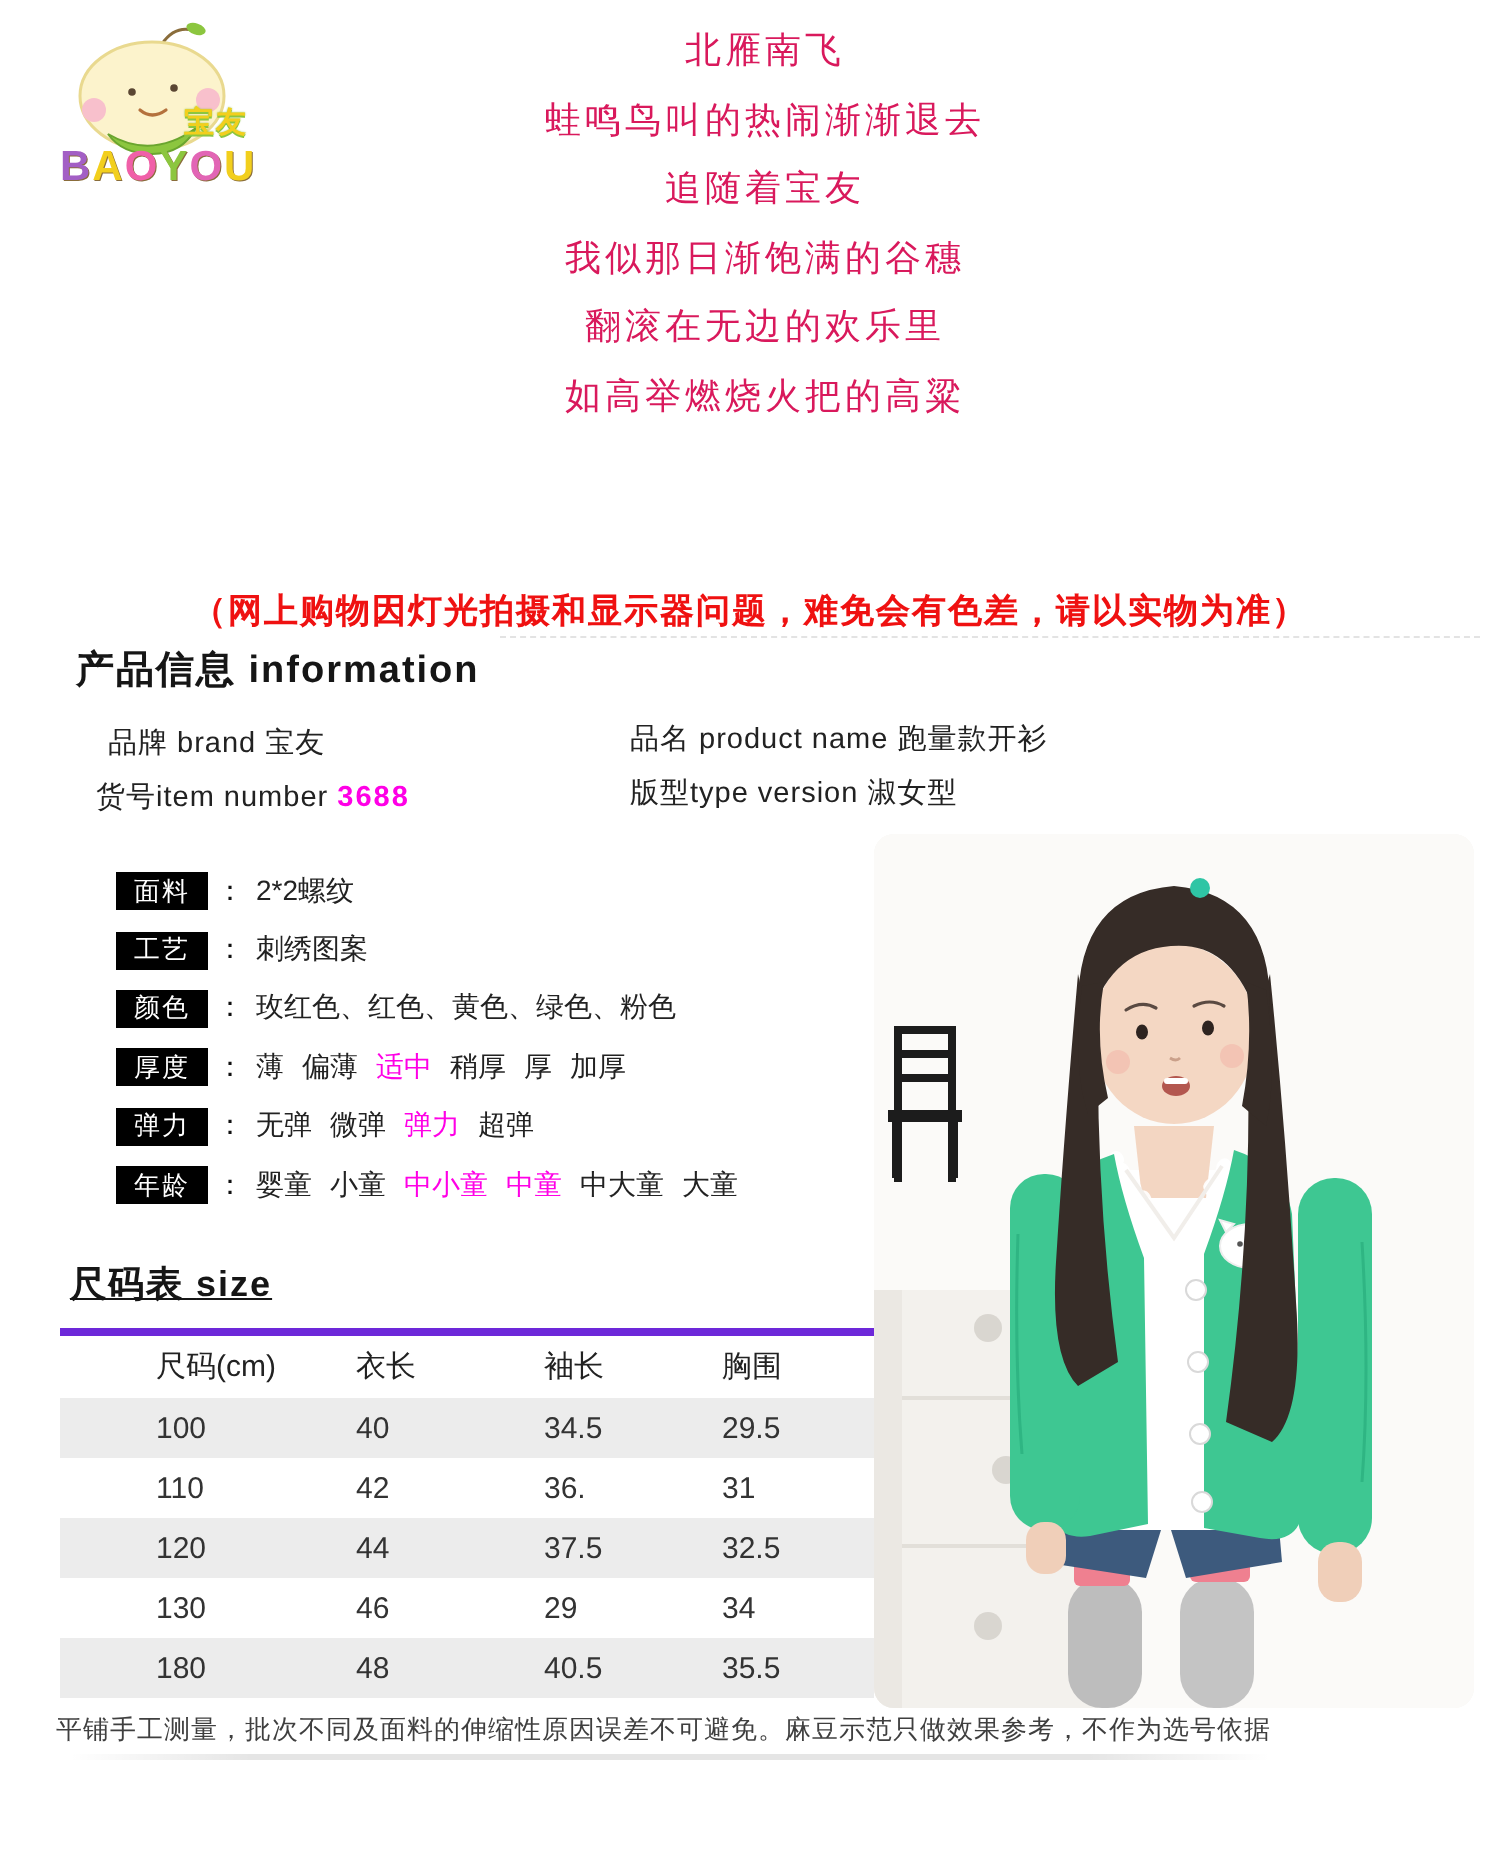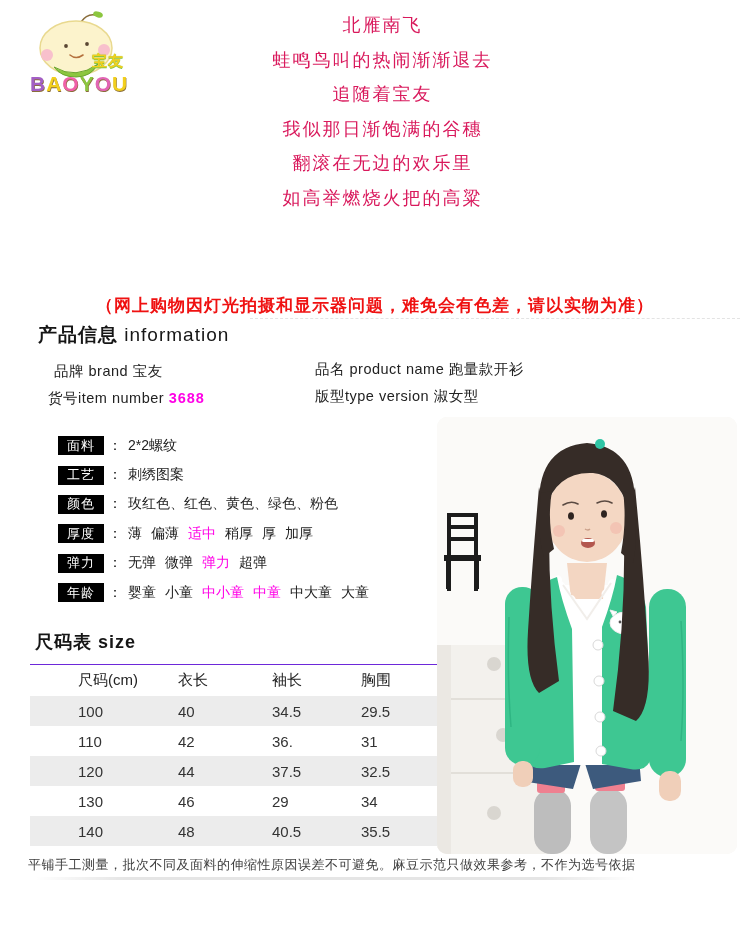"information" .sec-title .en { font-weight: 400 -> 700 }
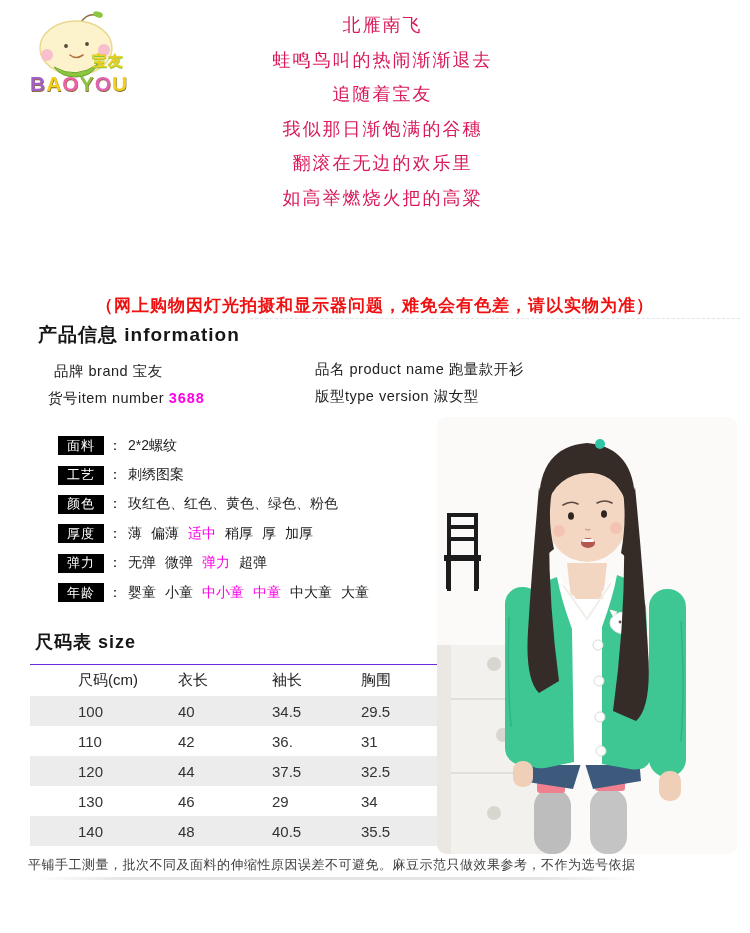"尺码表 size" .size-title { text-decoration: none -> underline }
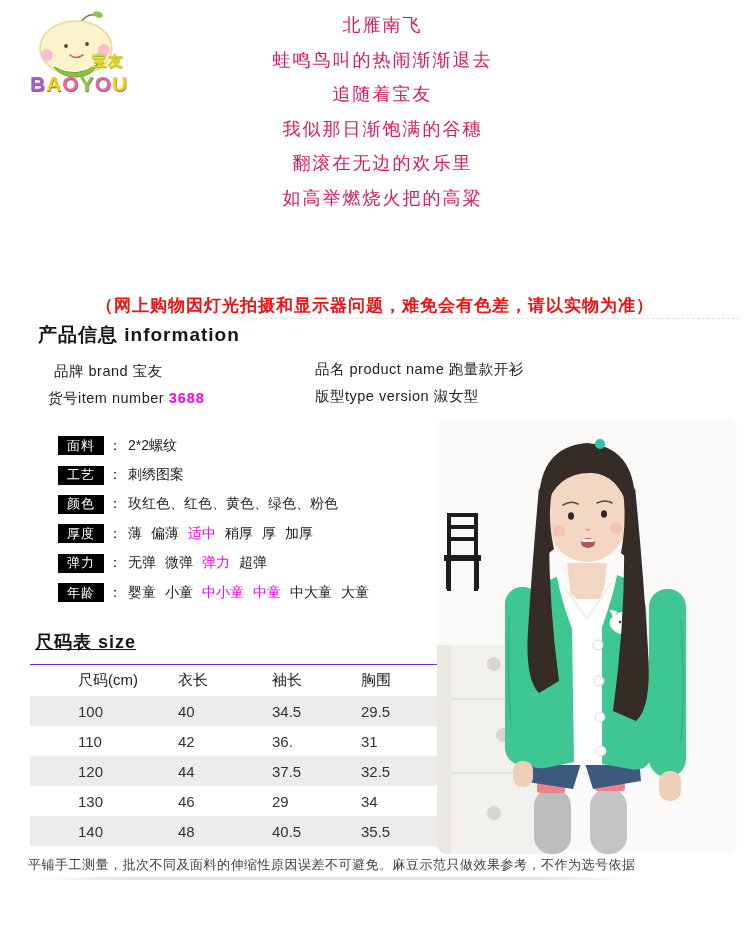"尺码(cm)" .size-table { border-top: 1px solid #6d28d9 -> 4px solid #6d28d9 }
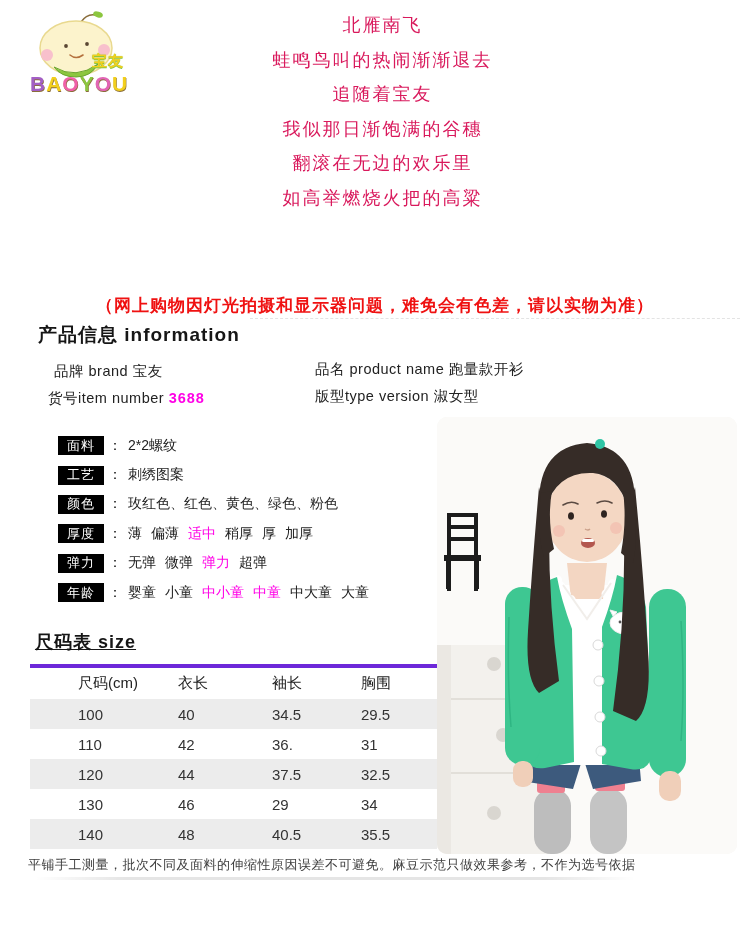"140" span.t-cell { text: 140 -> 180 }
